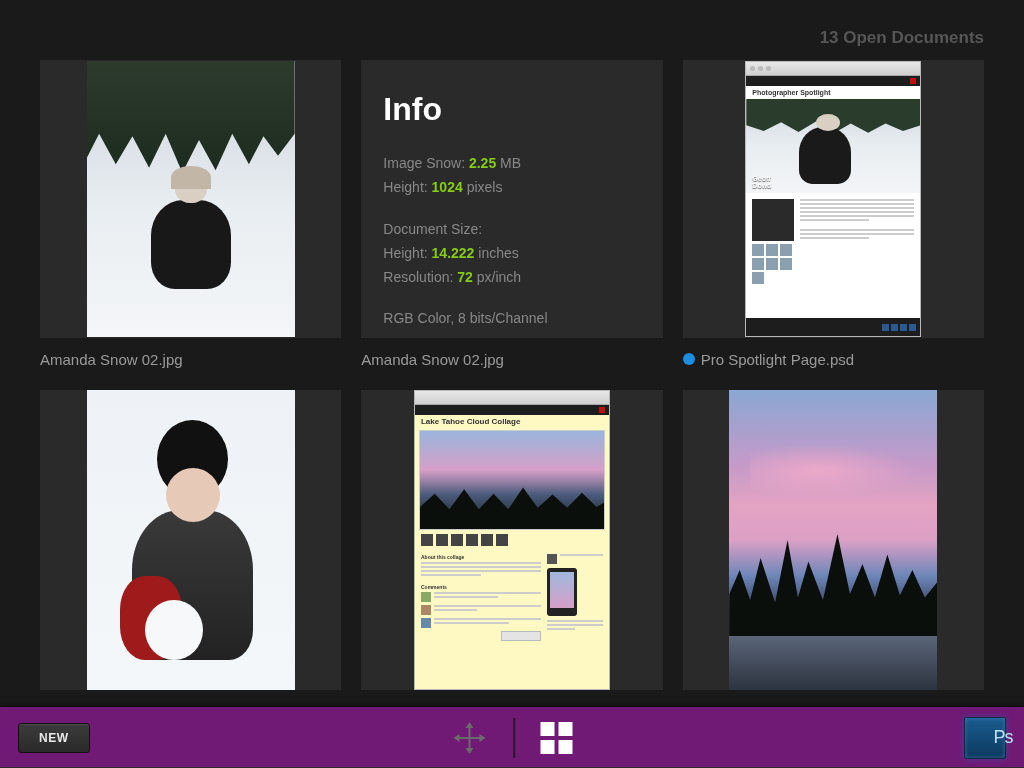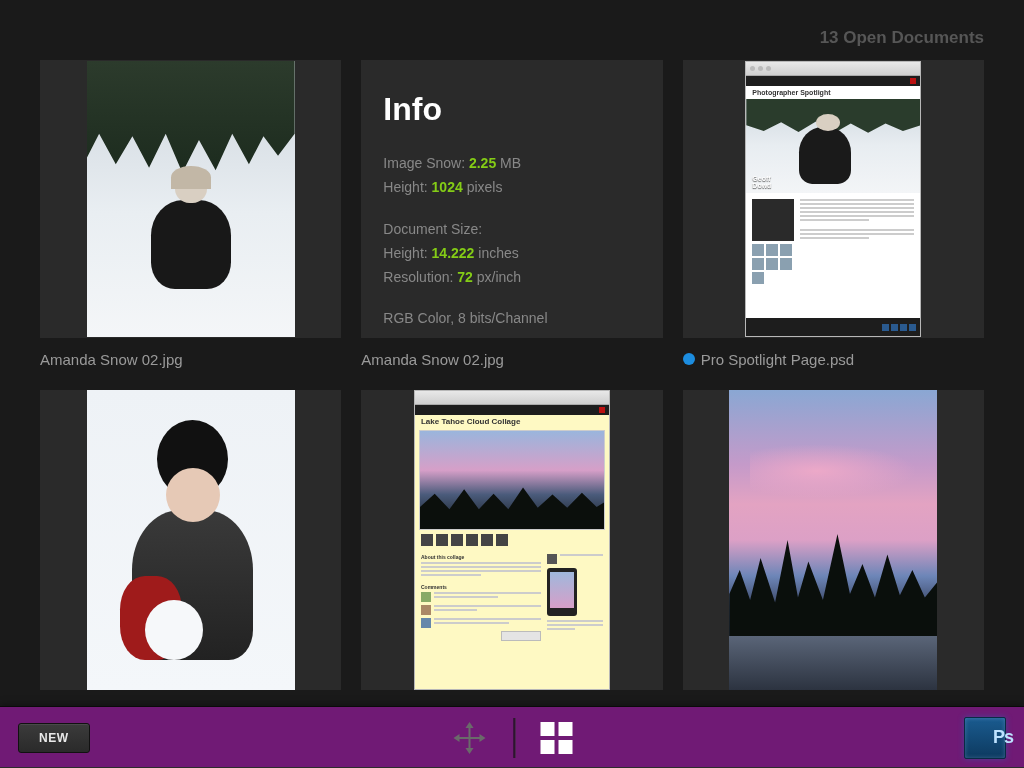"Ps" .ps-logo { font-weight: bold -> normal }
